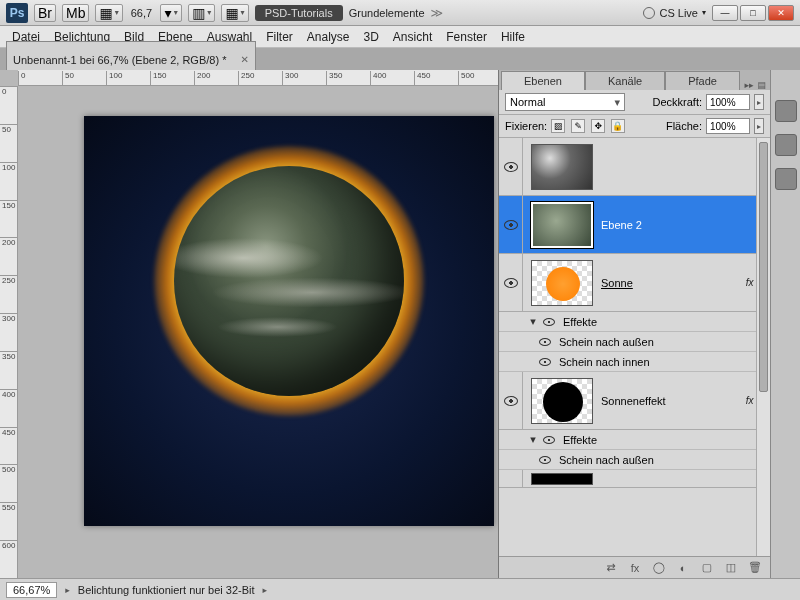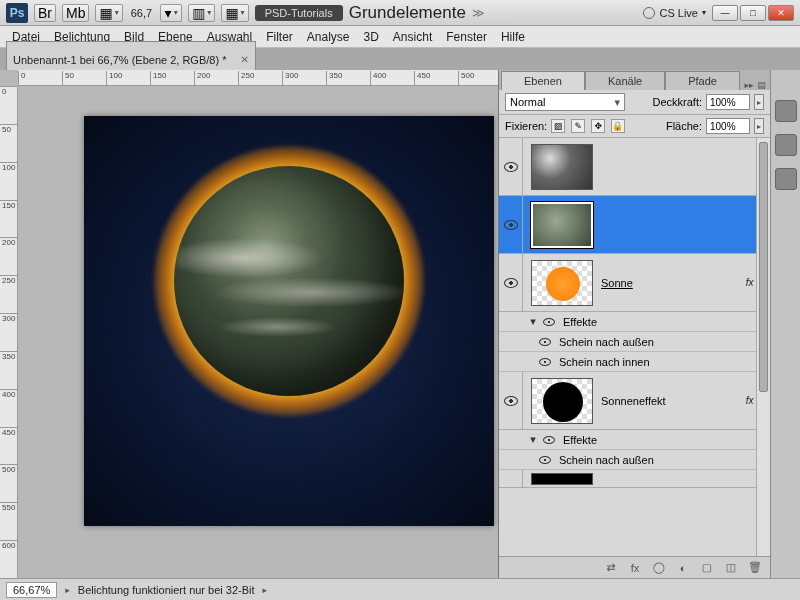"Grundelemente" .light-txt { font-size: 17px -> 11px }
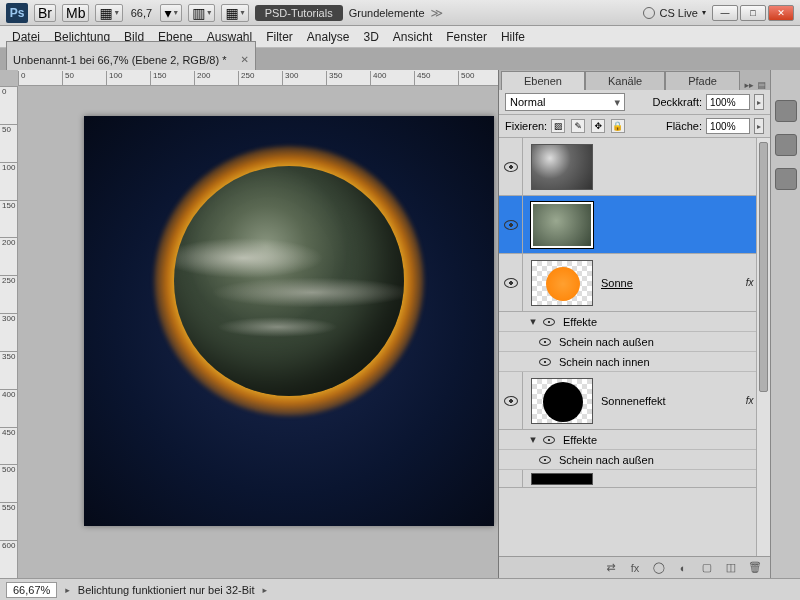"Ebene 2" div.layer-name { html: none -> <div>Ebene 2</div> }
